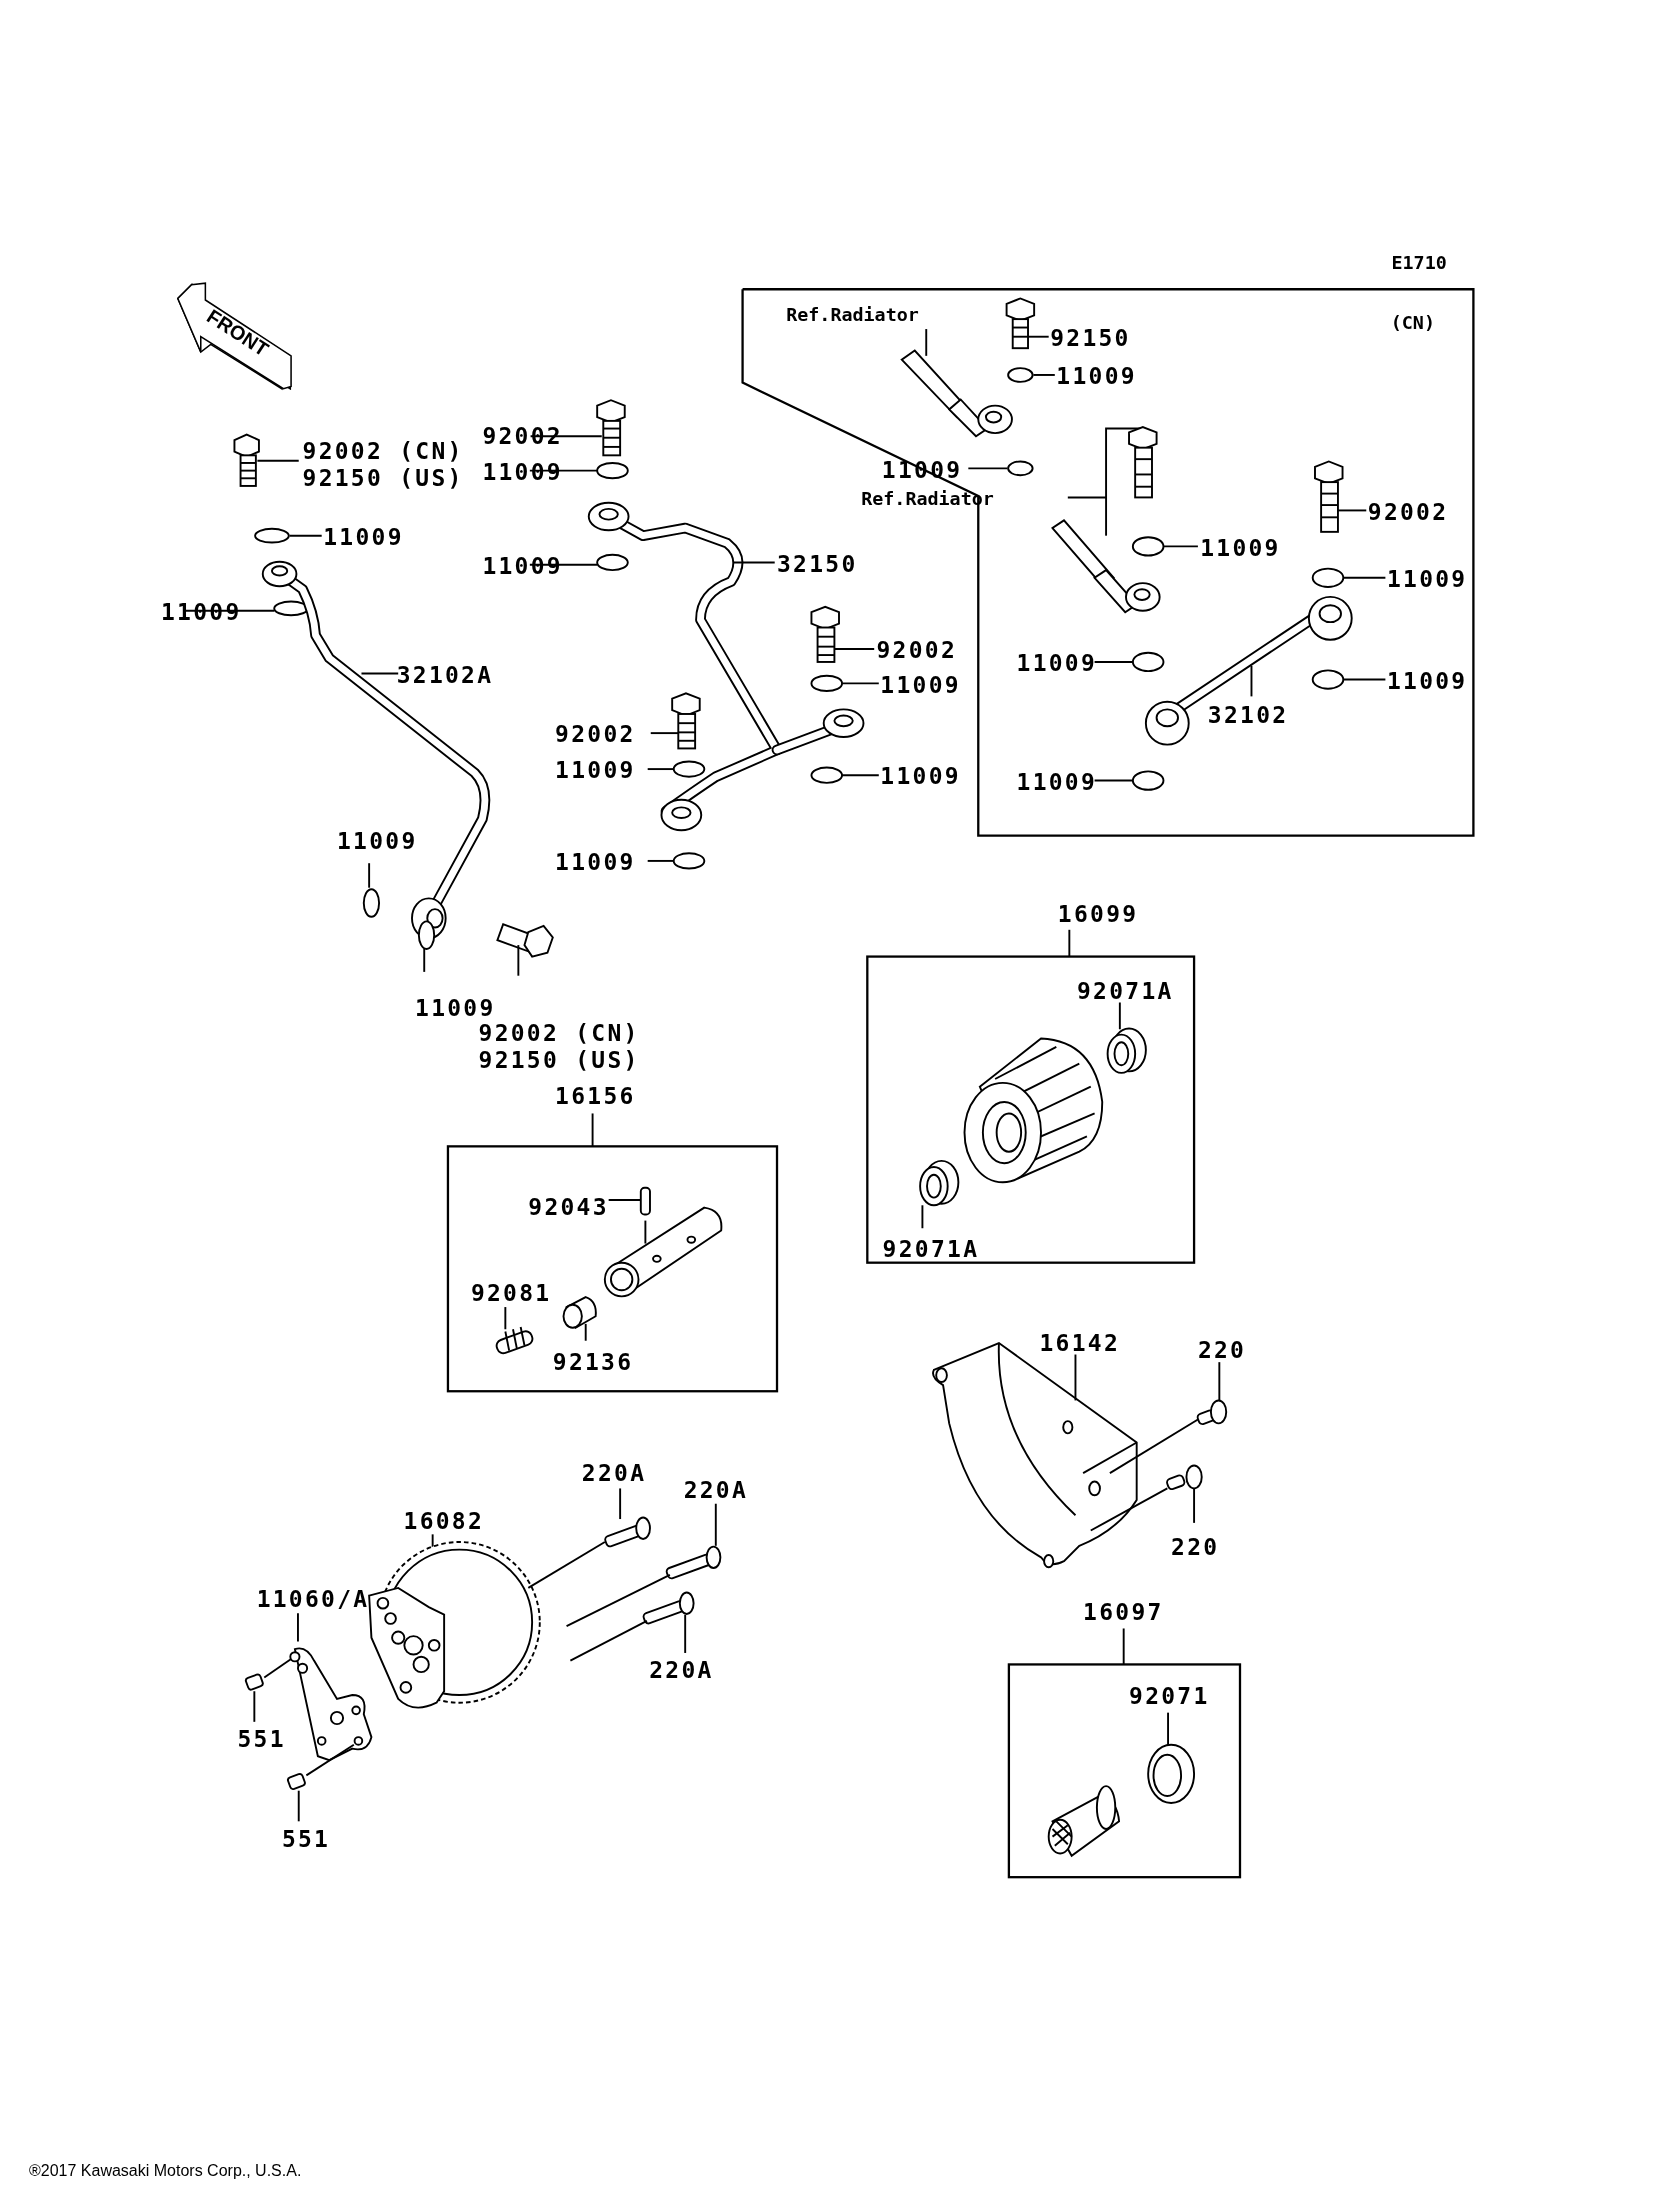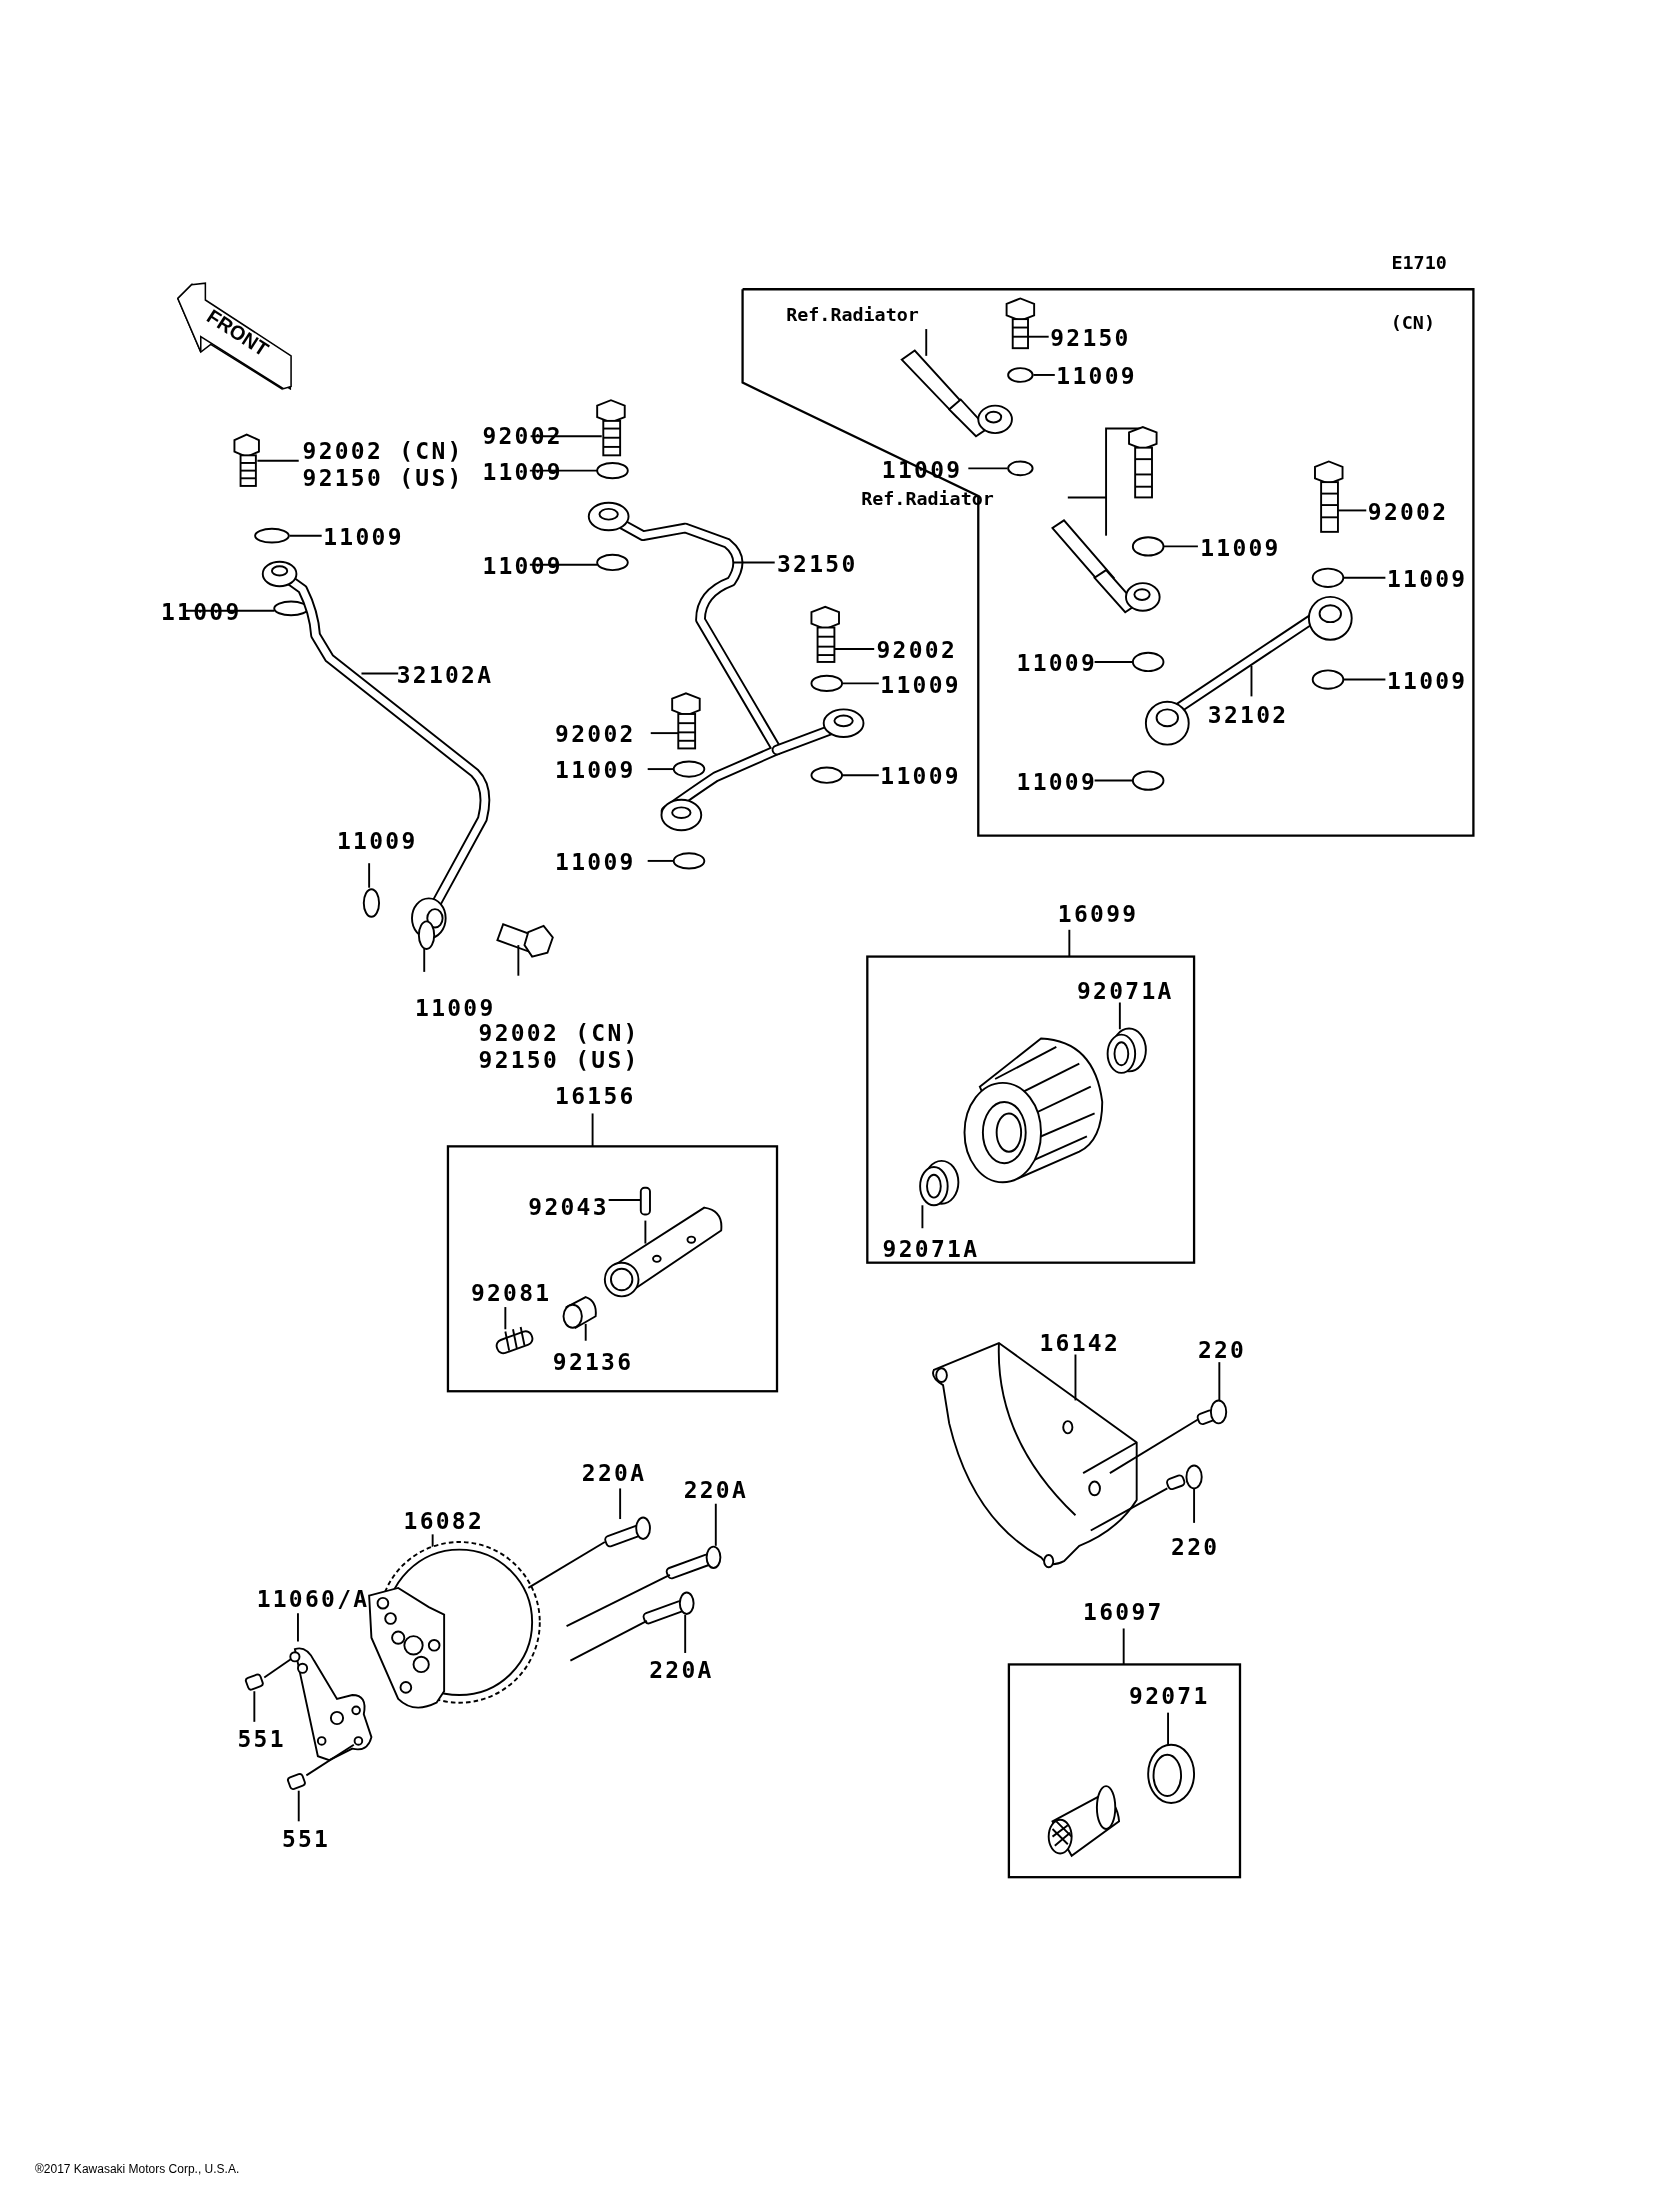"®2017 Kawasaki Motors Corp., U.S.A." .copyright { font-size: 12px -> 16px; left: 35px -> 29px }
